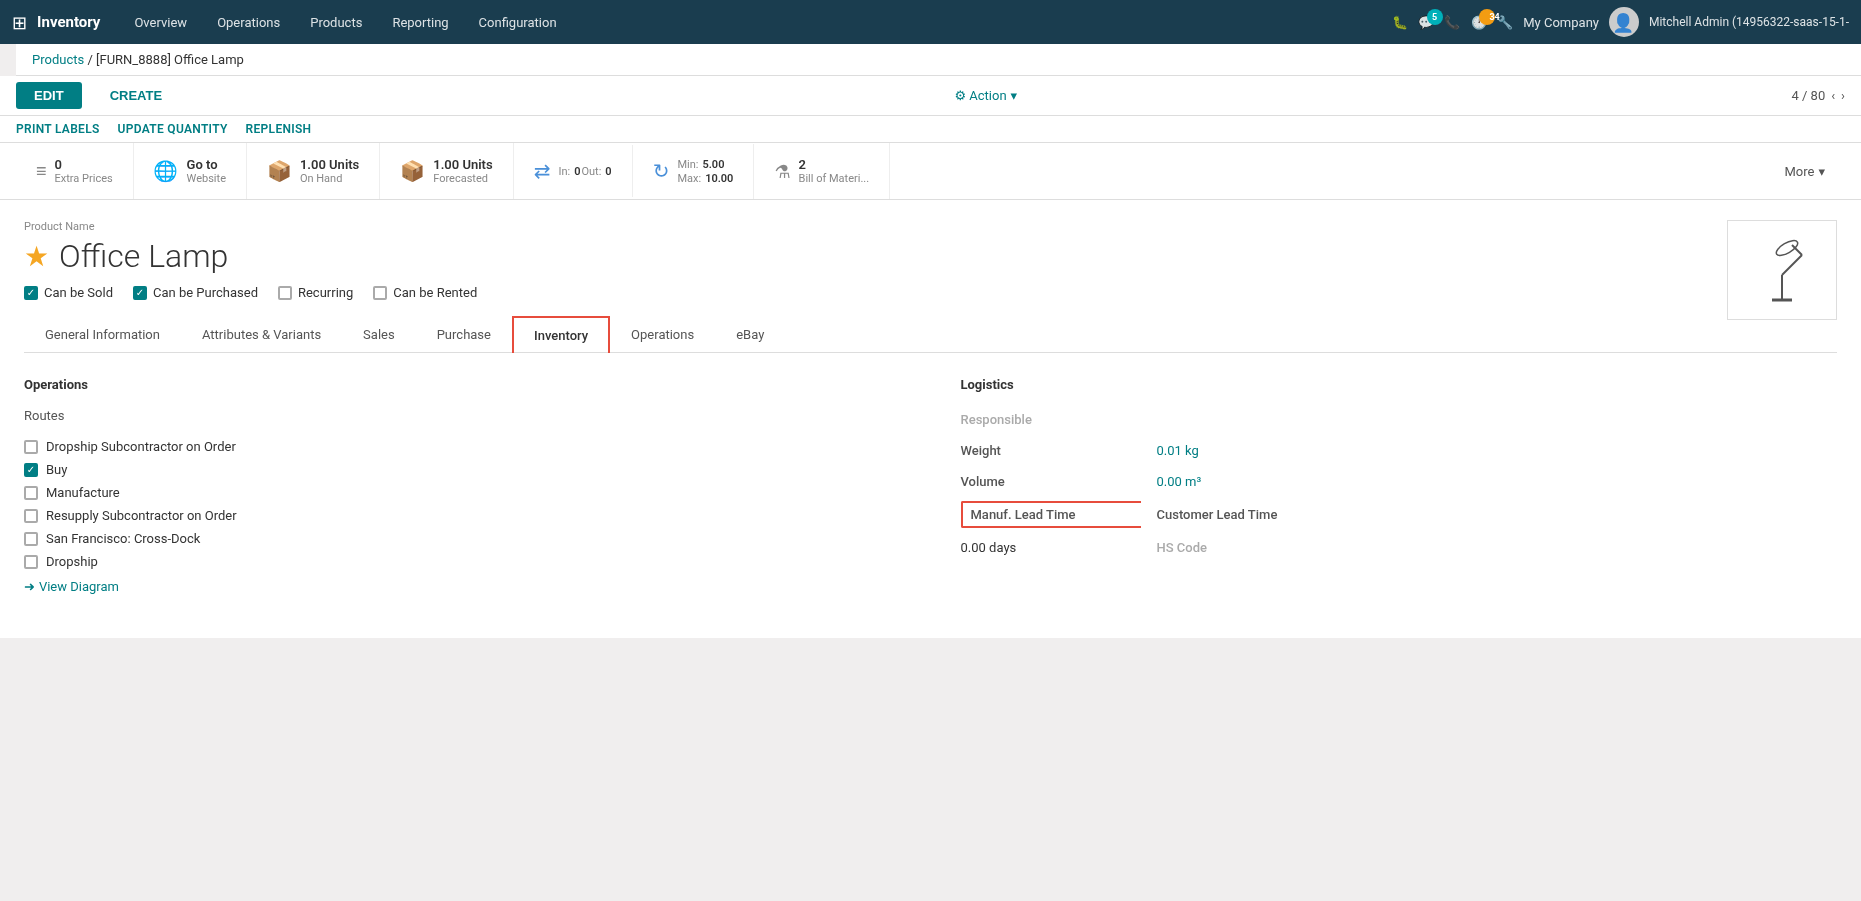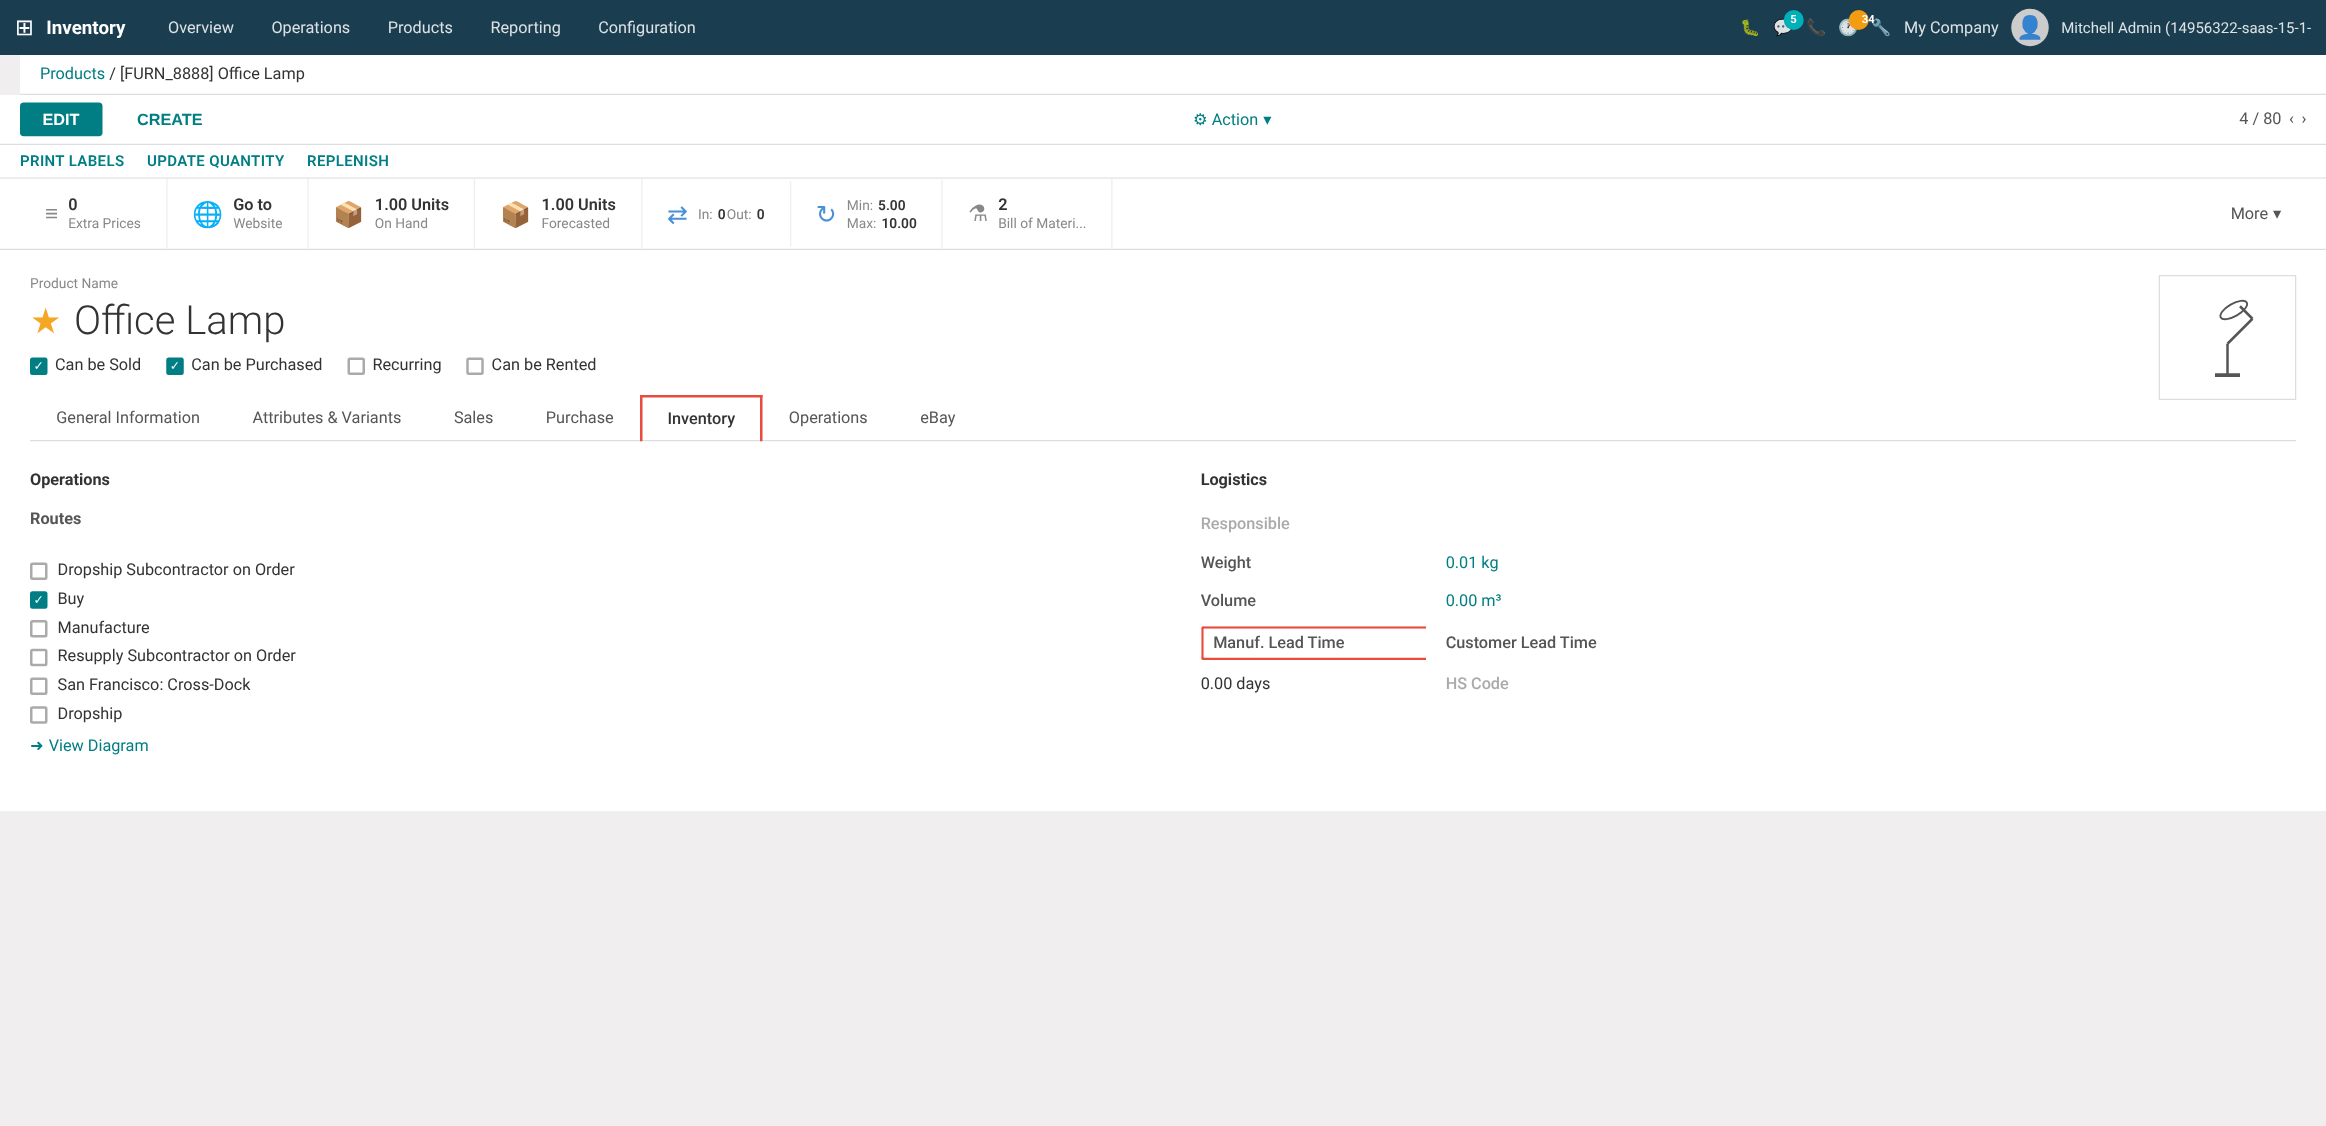"Routes" .field-label { font-weight: 700 -> 400; margin-bottom: 26px -> 16px }
